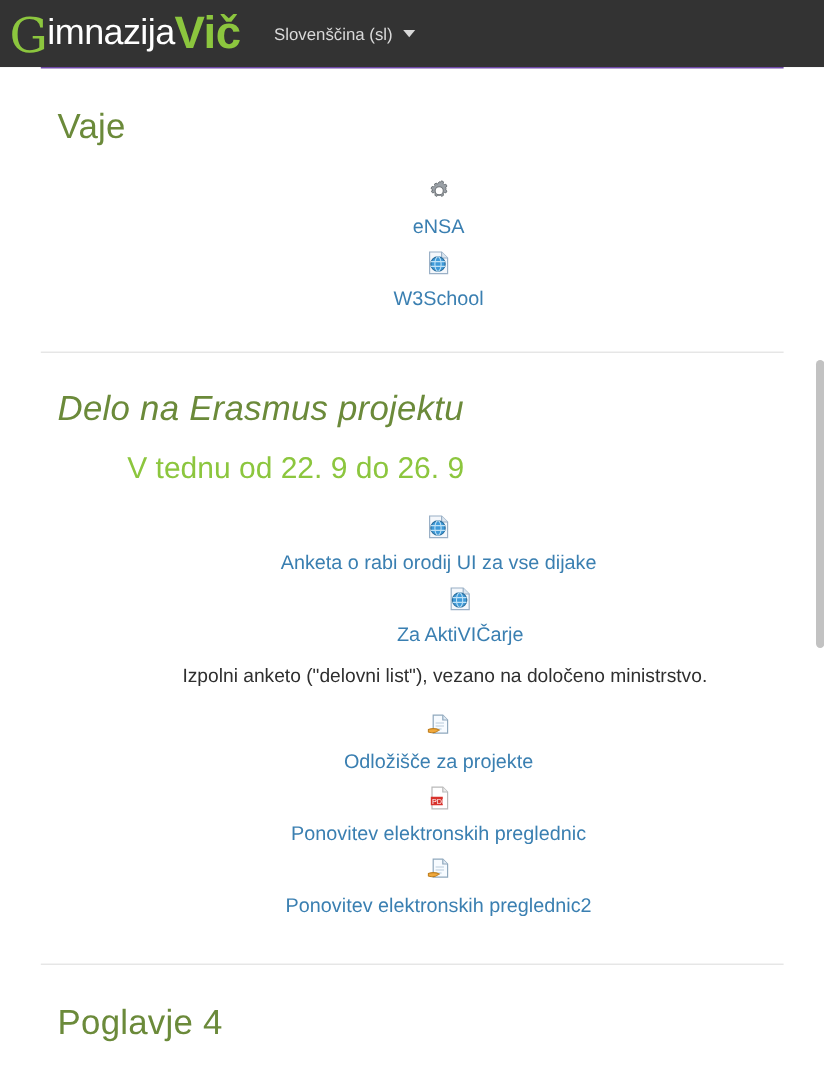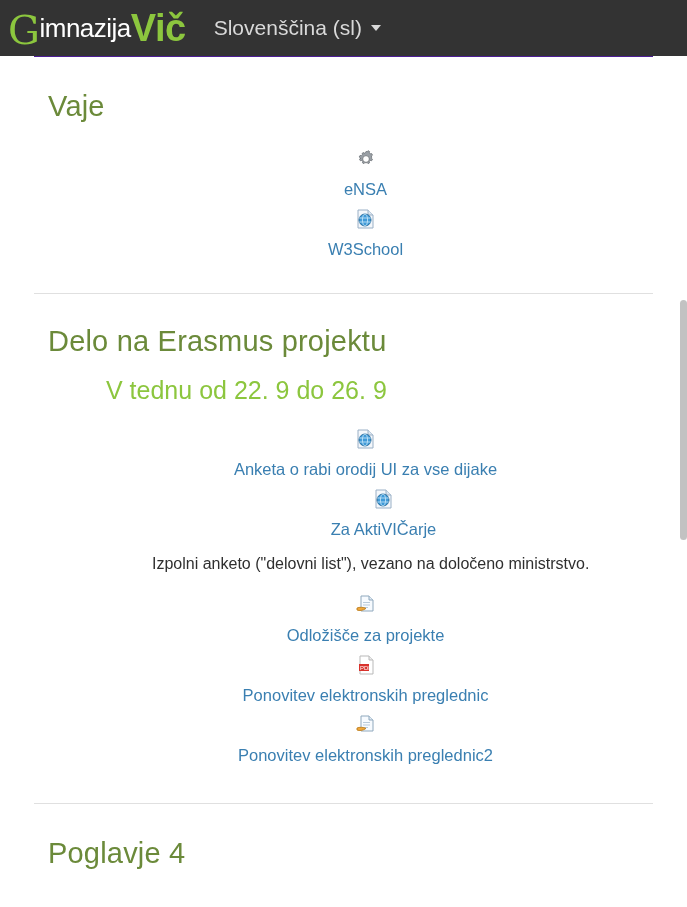"imnazija" .brand .word1 { font-size: 26px -> 30px }
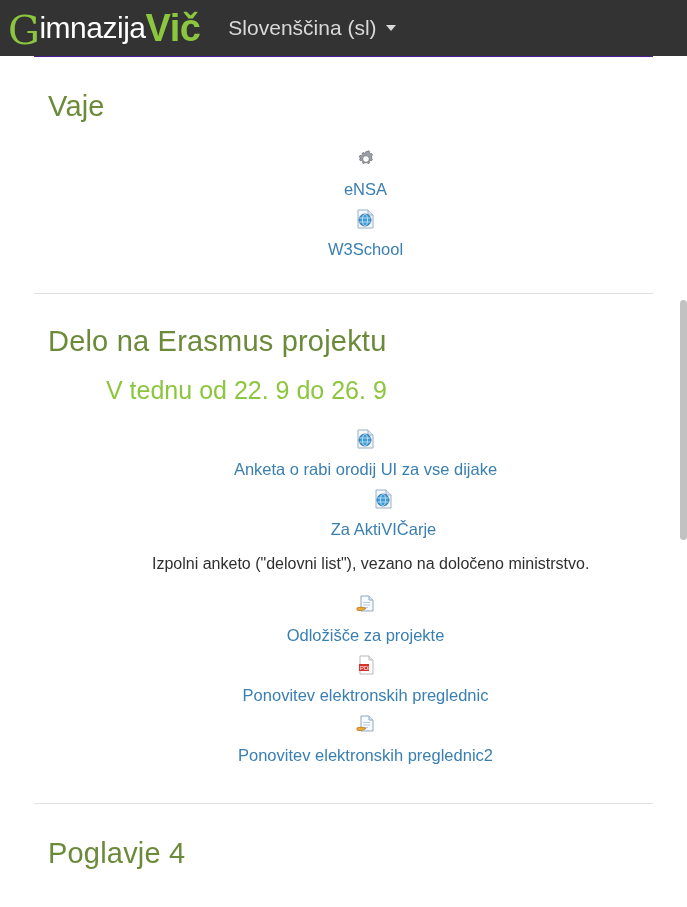"Slovenščina (sl)" .lang-menu { font-size: 21px -> 14px }
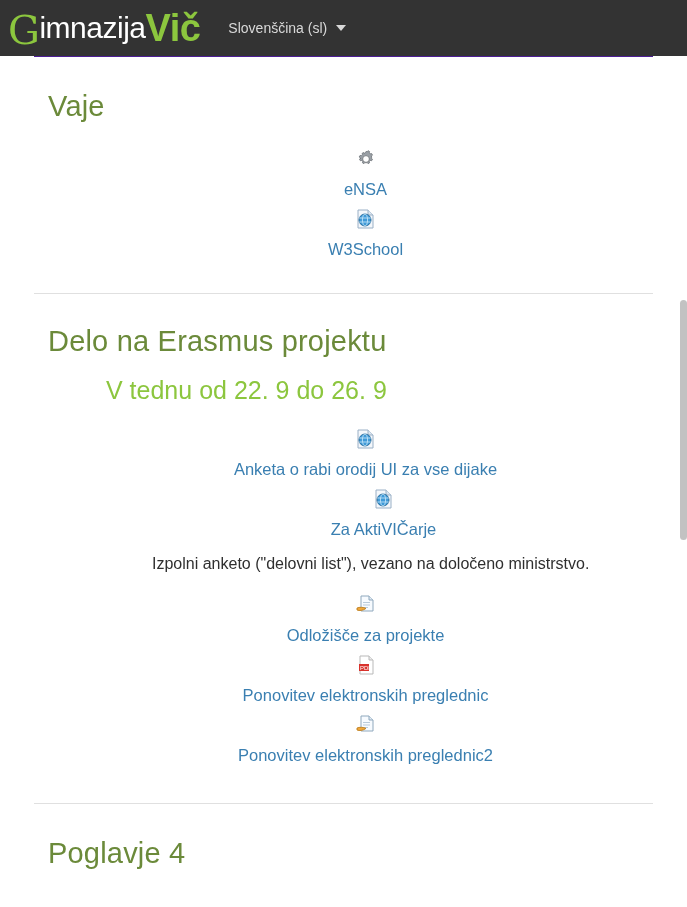"Delo na Erasmus projektu" .sec-title.t2 { font-style: none -> italic }
